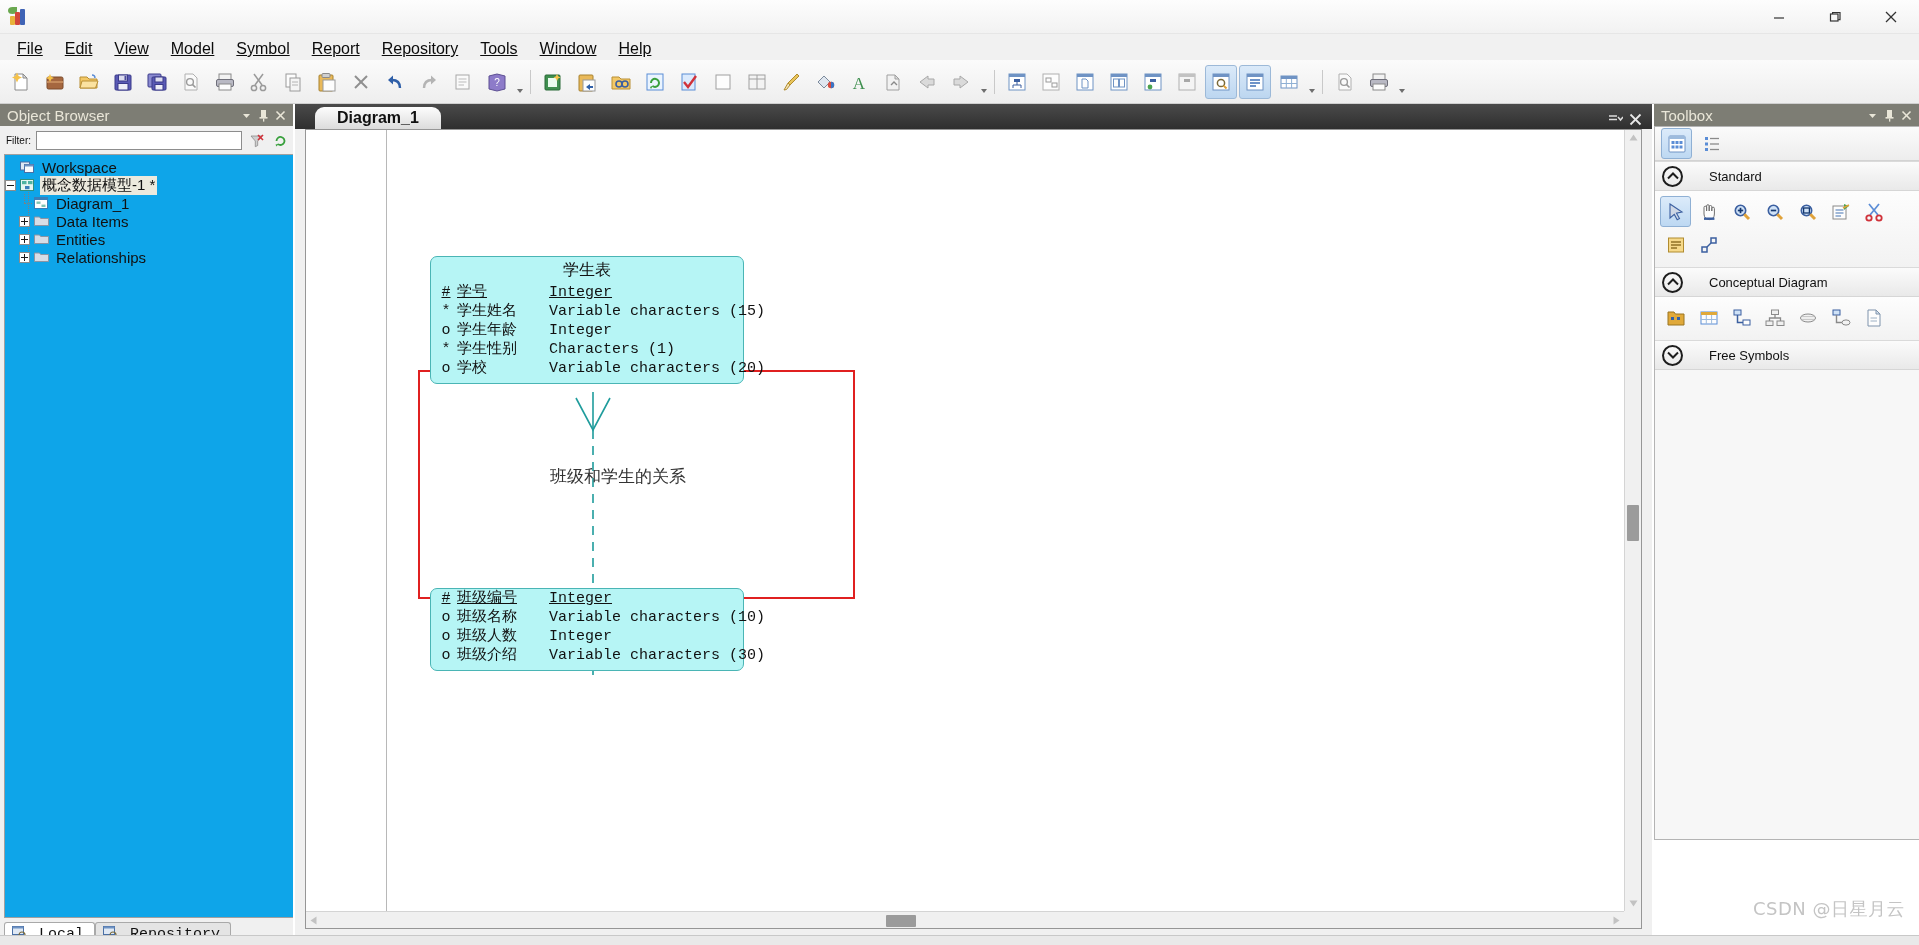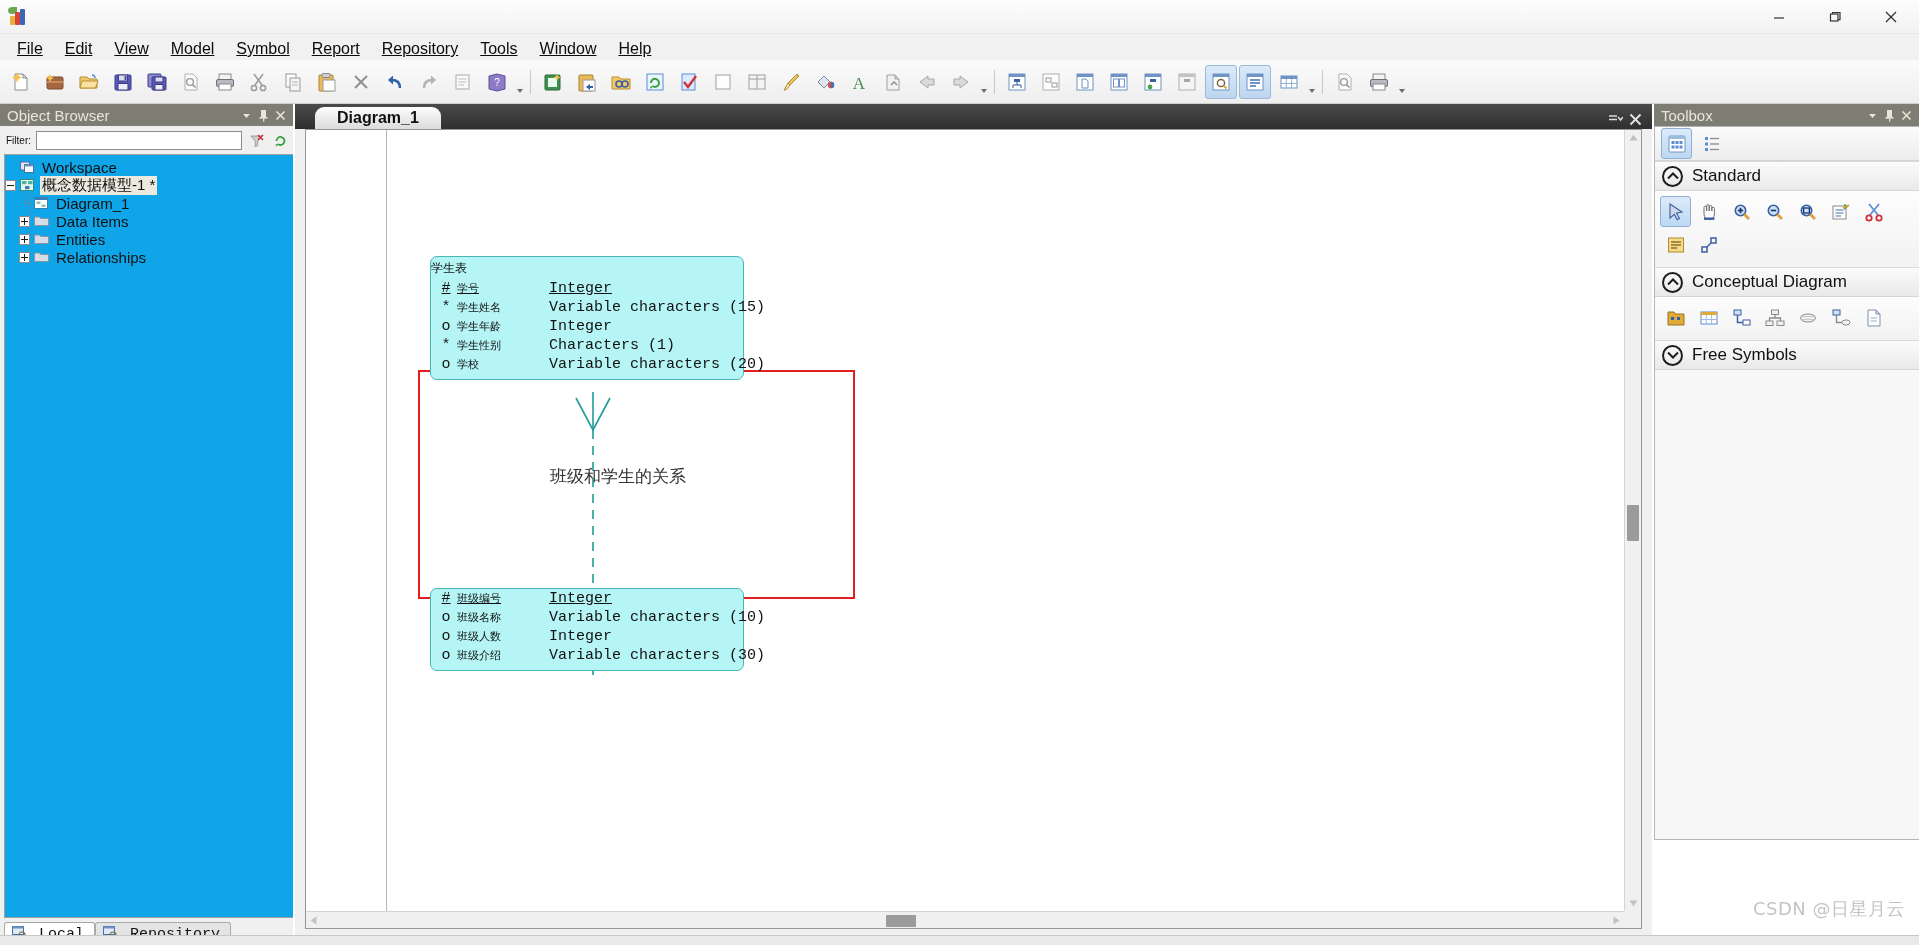"Standard" .tbx-section { font-size: 17px -> 13px; gap: 9px -> 26px }
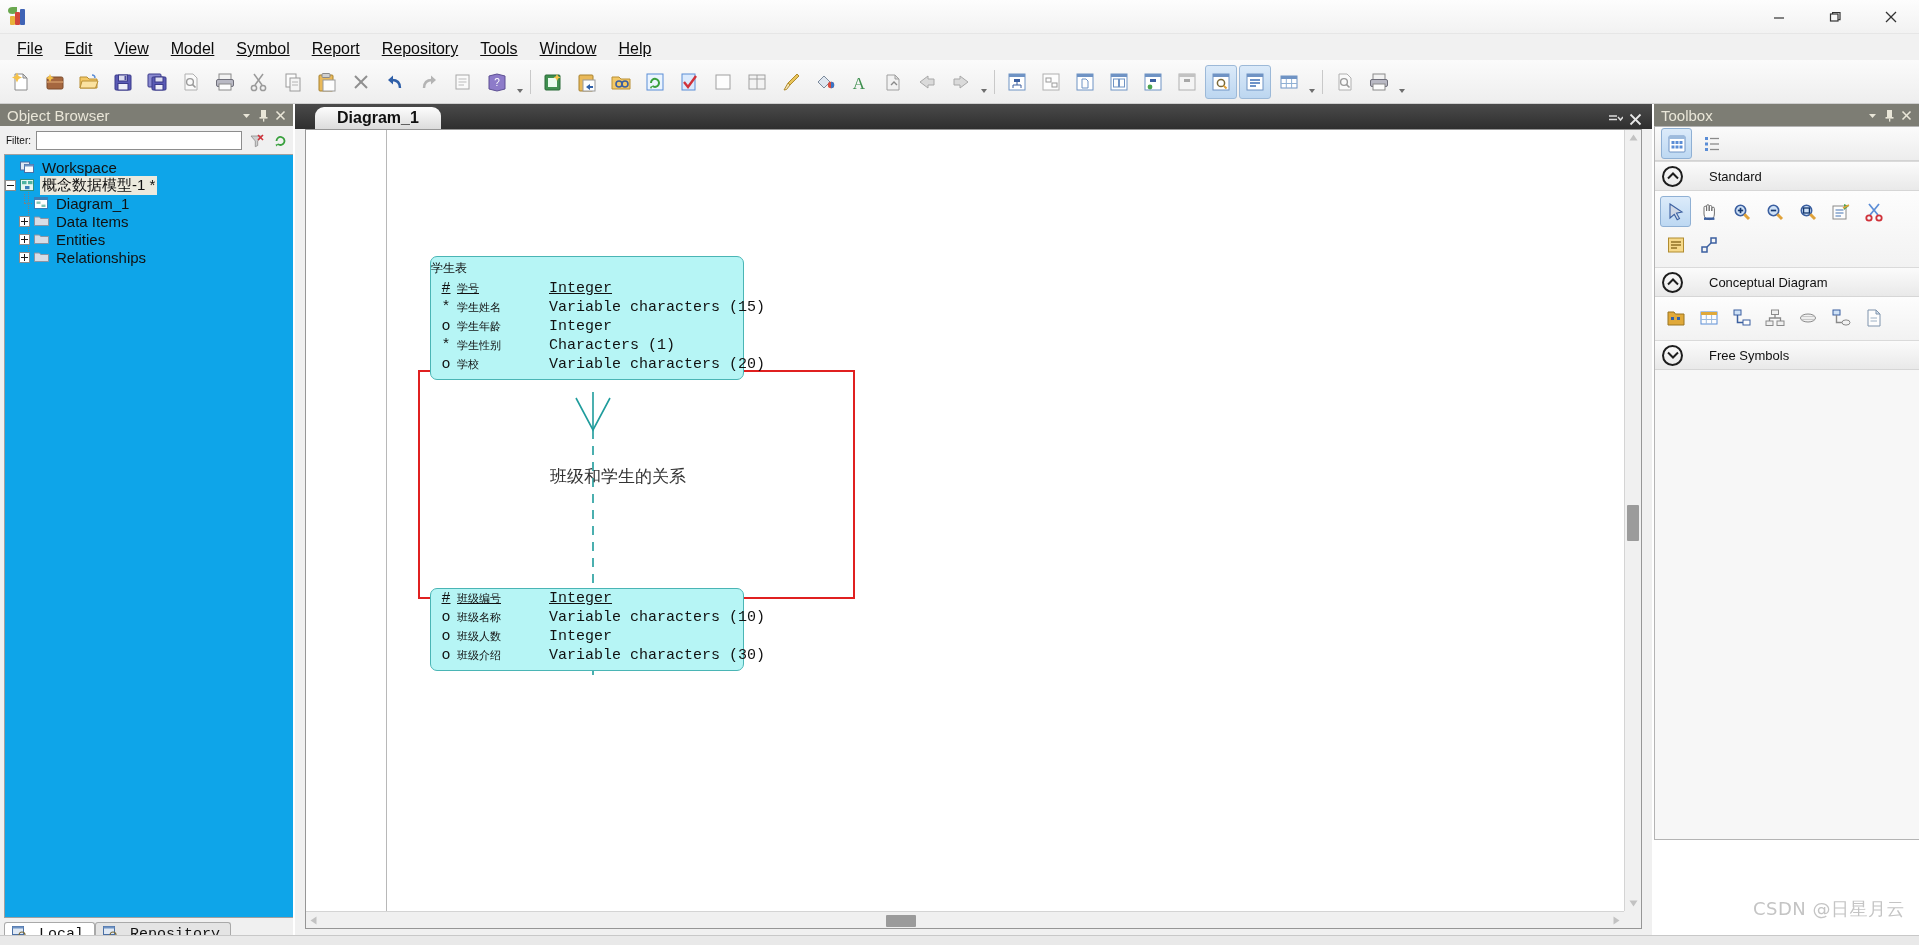"学生表" .entity-name { font-size: 12px -> 16px; text-align: left -> center }
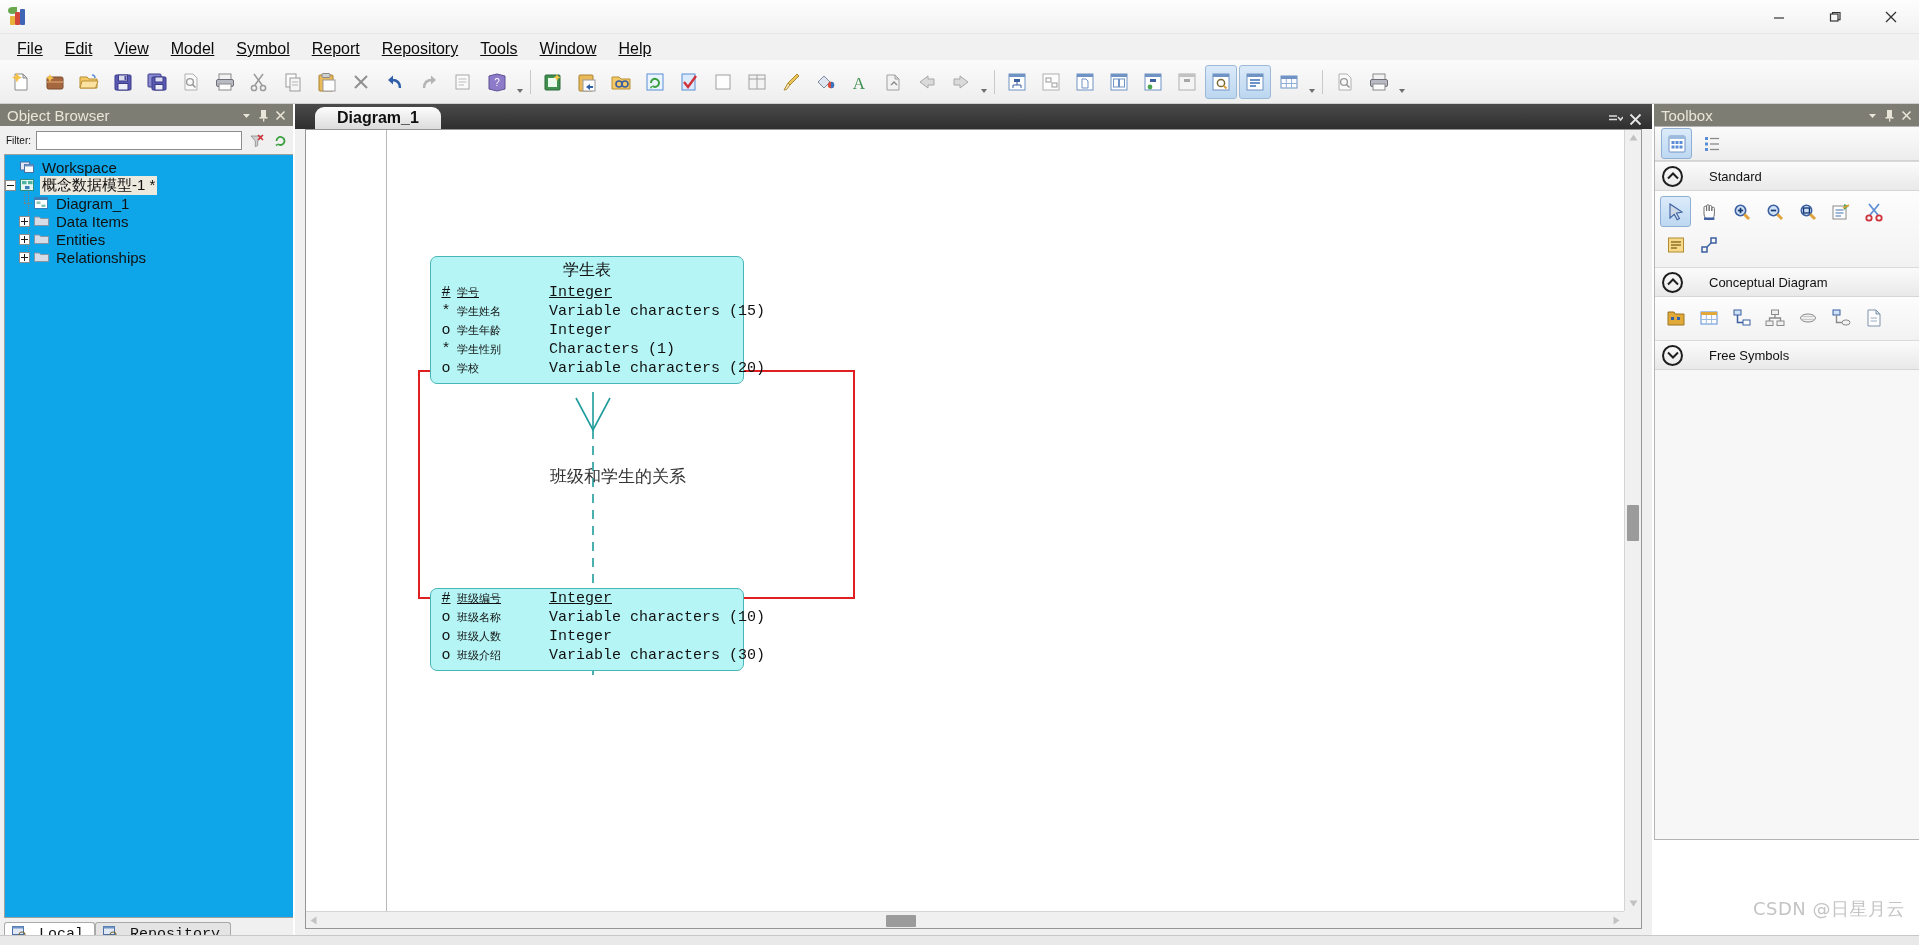"学号" .attr-name { font-family: Liberation Sans, sans-serif -> Liberation Mono, monospace; font-size: 11px -> 15px }
